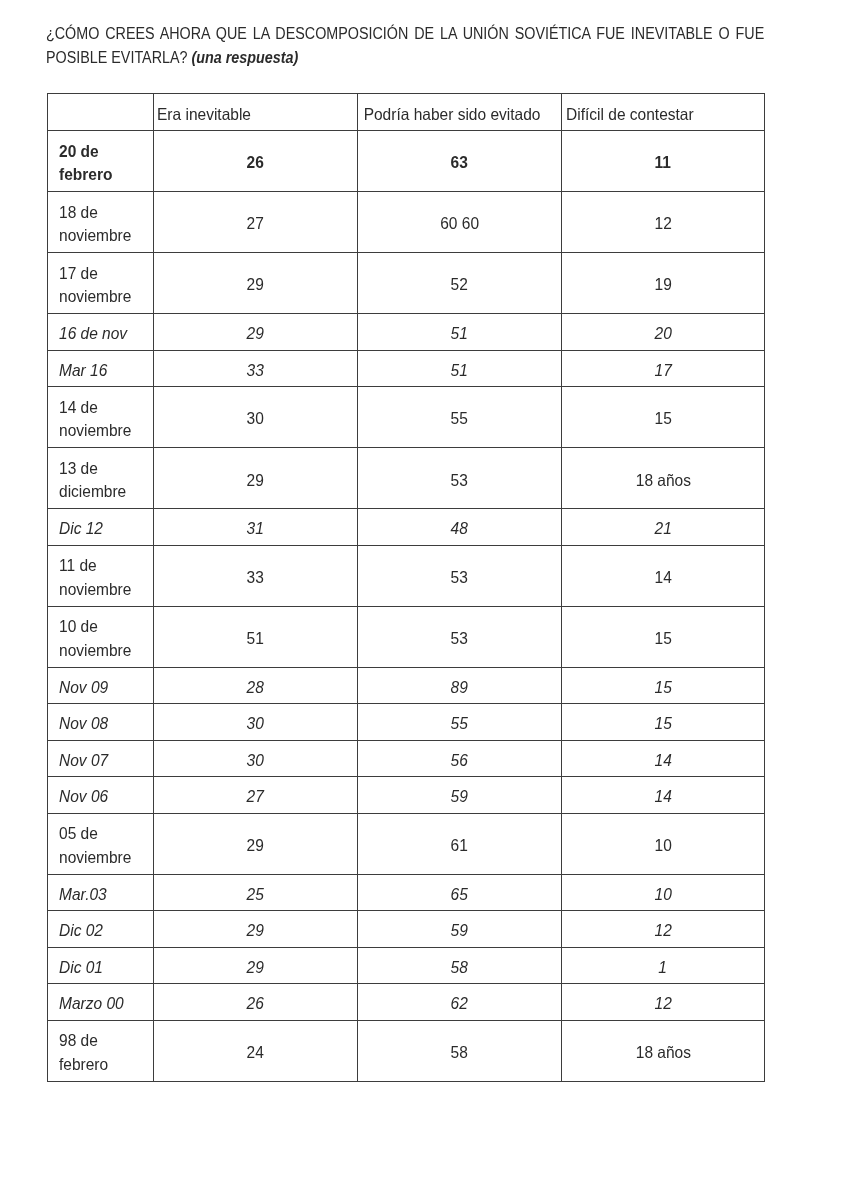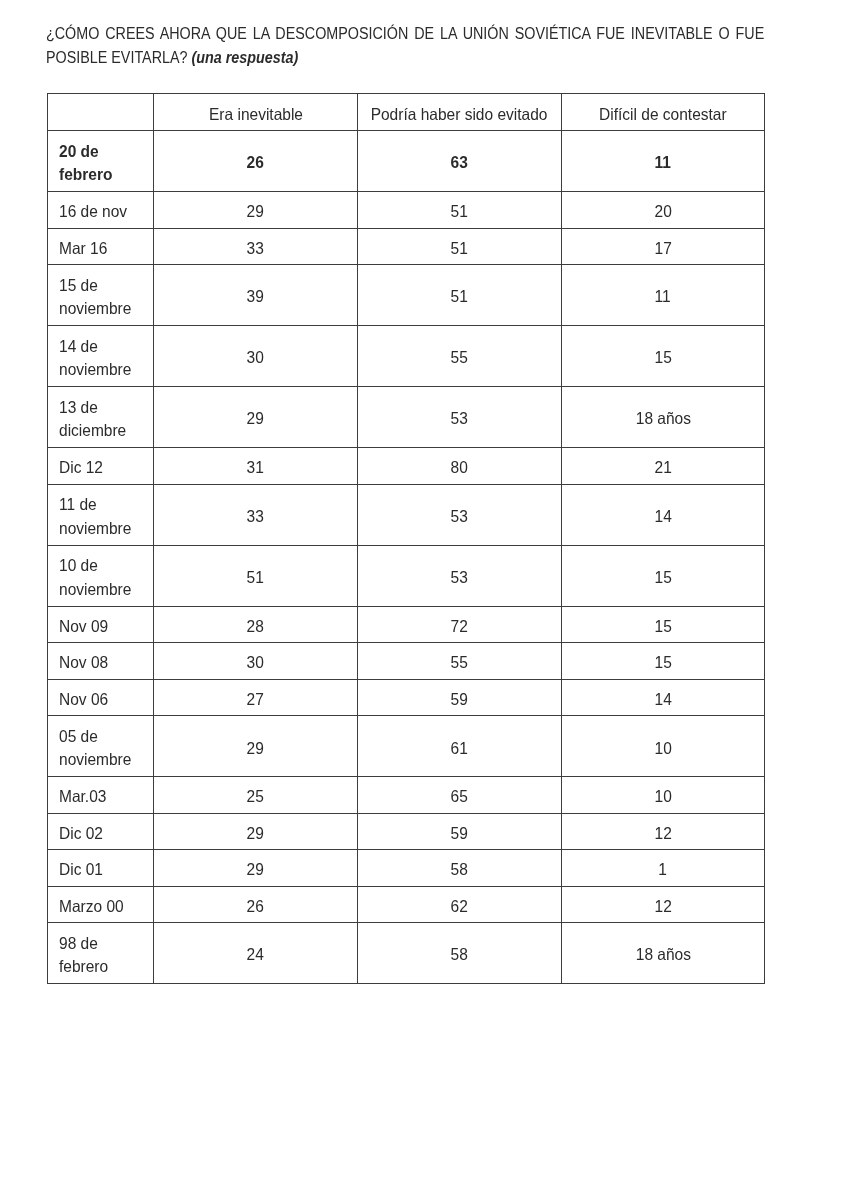"Era inevitable" thead th { text-align: center -> left }
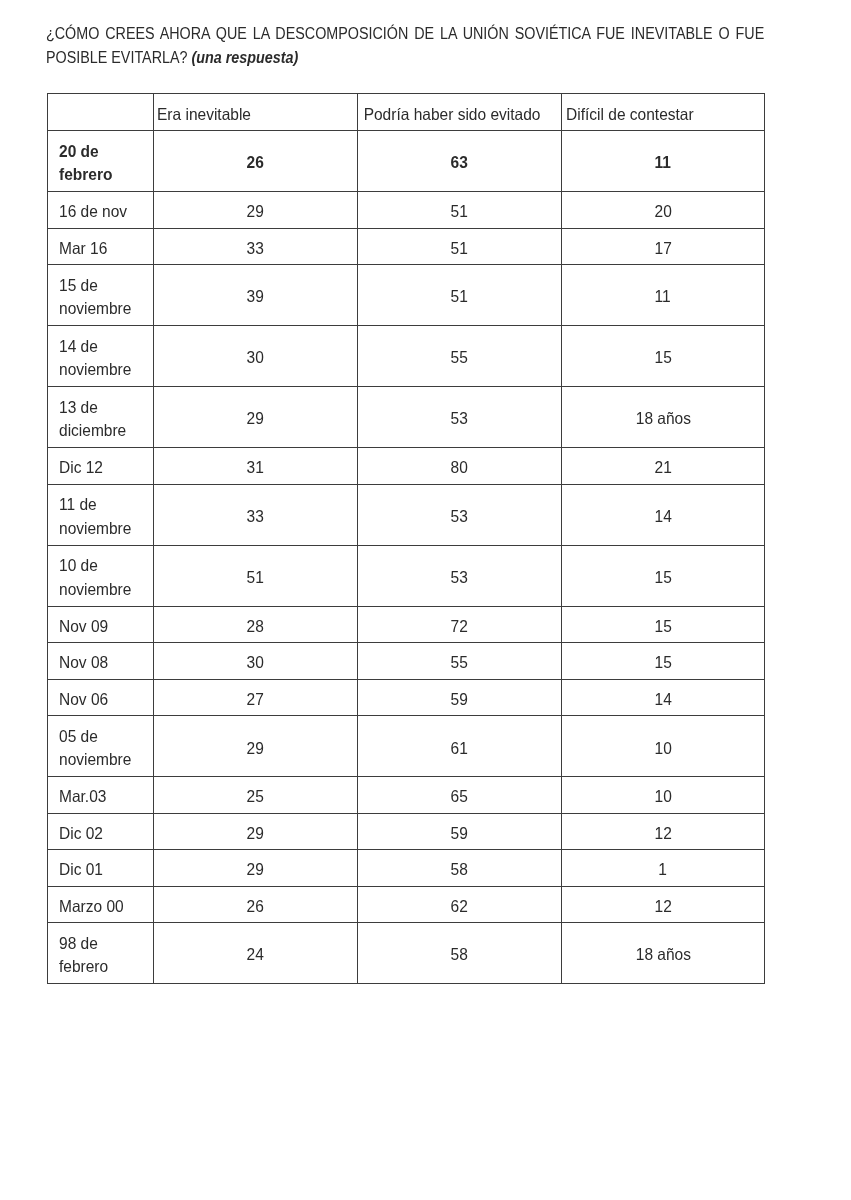"18 de noviembre" tr.r2 { html: none -> <tr> <td><span>18 de noviembre</span></td> <td><span>27</span></td> <td><span>60 60</span></td> <td><span>12</span></td> </tr> }
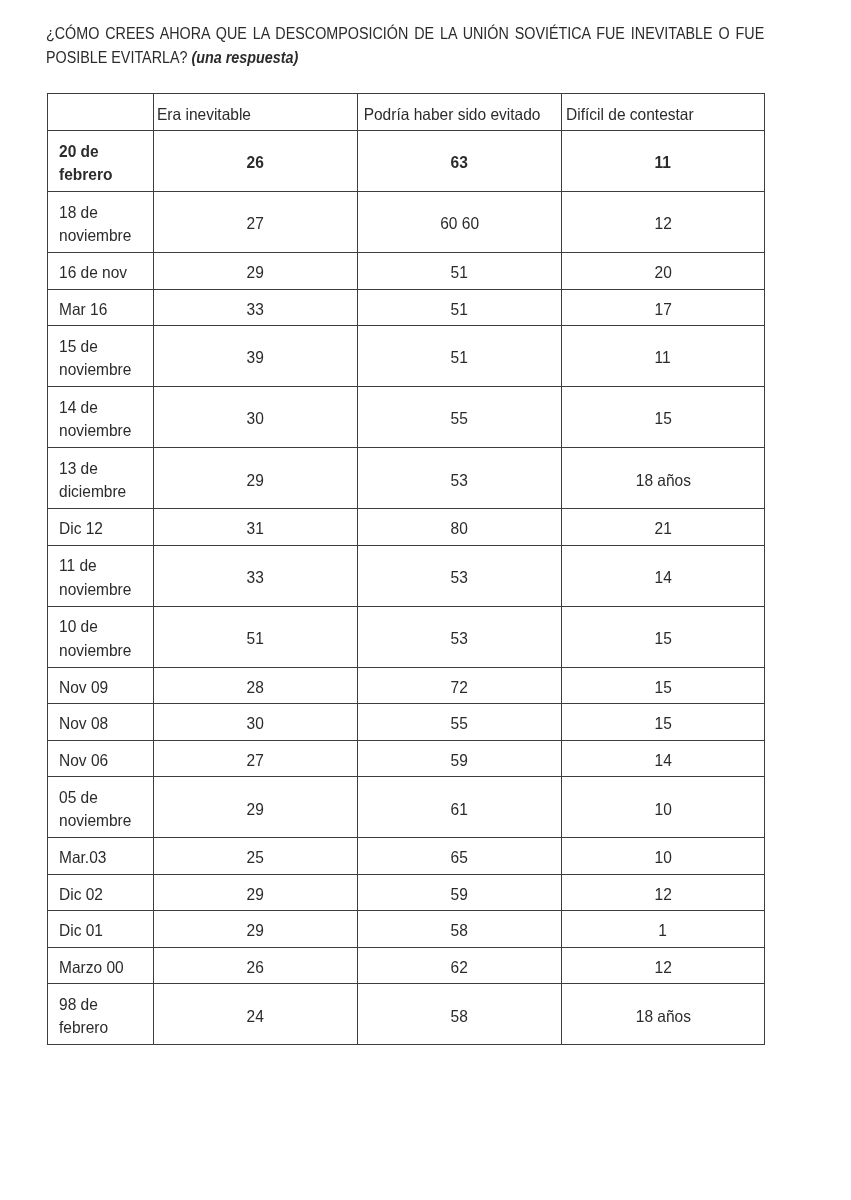"17 de noviembre" tr.r2 { html: none -> <tr> <td><span>17 de noviembre</span></td> <td><span>29</span></td> <td><span>52</span></td> <td><span>19</span></td> </tr> }
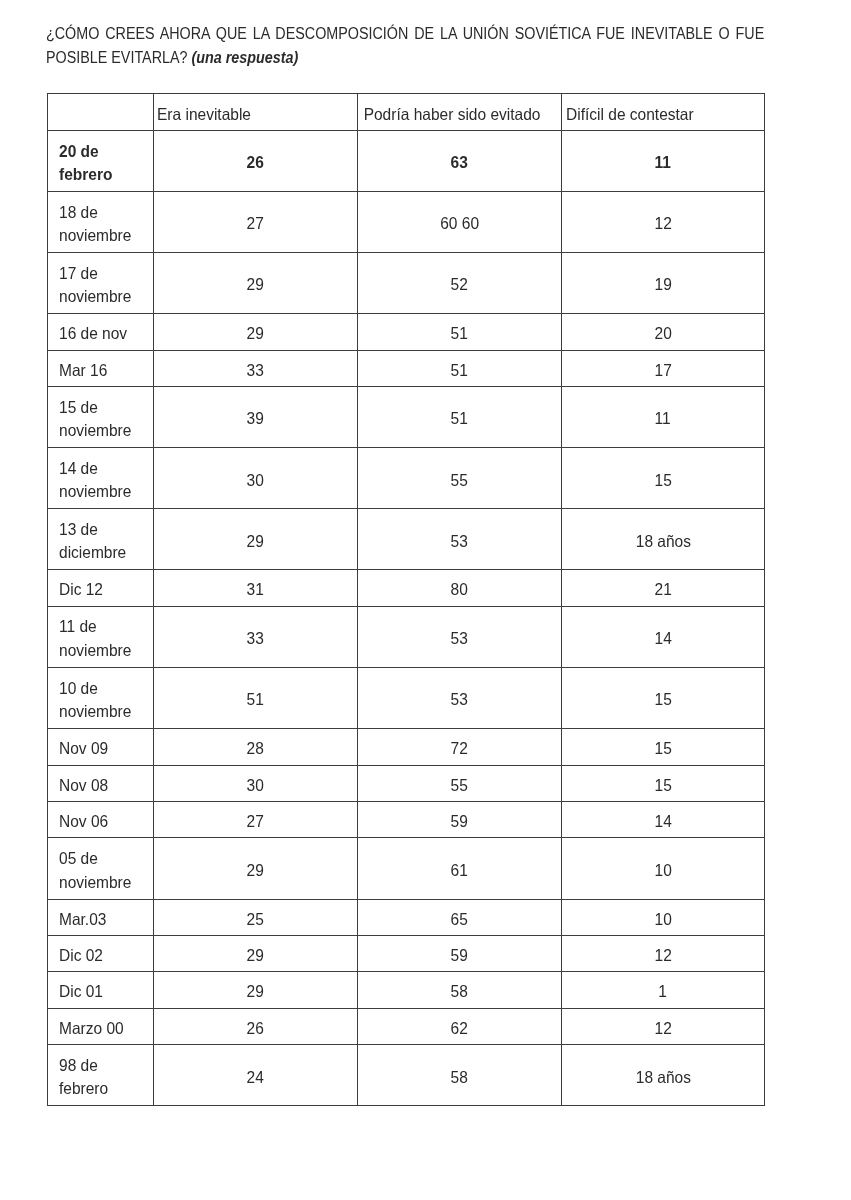"16 de nov" tr.r1 td { font-style: none -> italic }
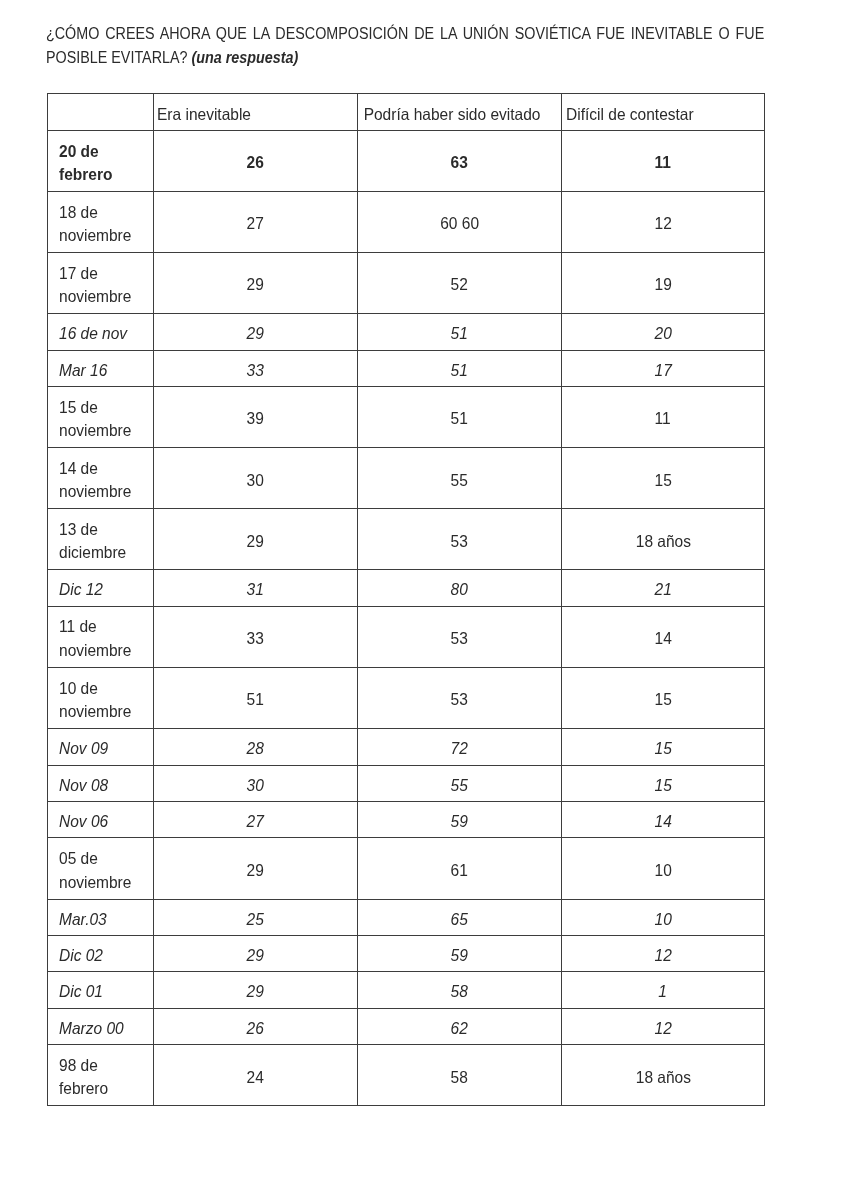"15 de noviembre" tr.r2 { html: <tr> <td><span>15 de noviembre</span></td> <td><span>39</span></td> <td><span>51</span></td> <td><span>11</span></td> </tr> -> none }
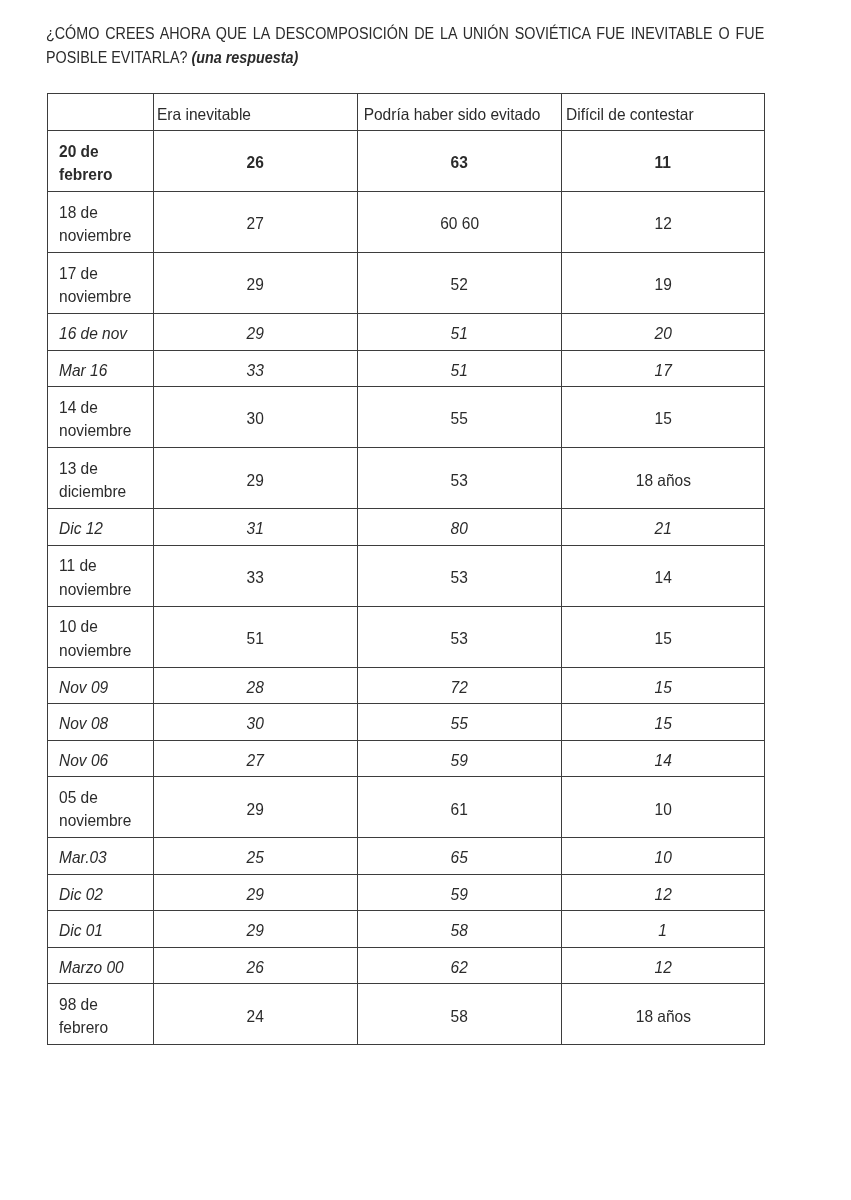"80" span.t { text: 80 -> 48 }
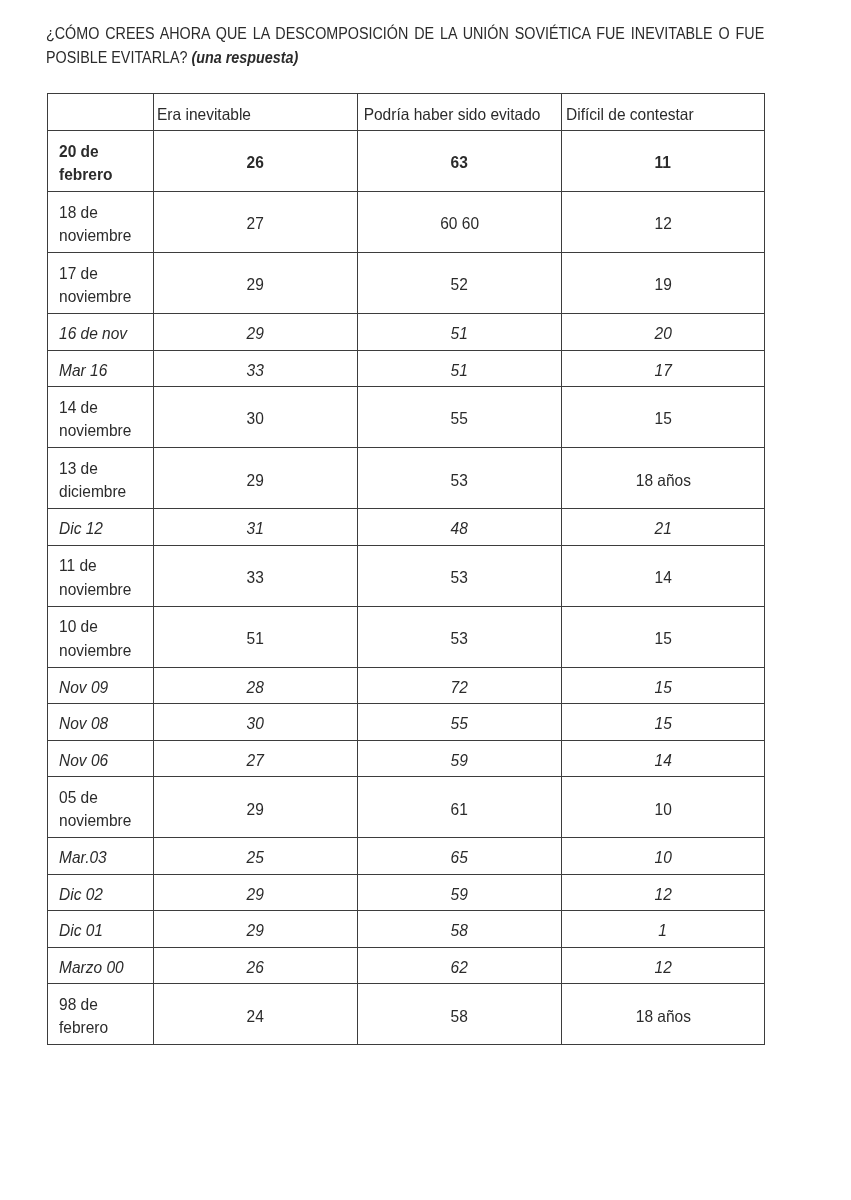"72" span.t { text: 72 -> 89 }
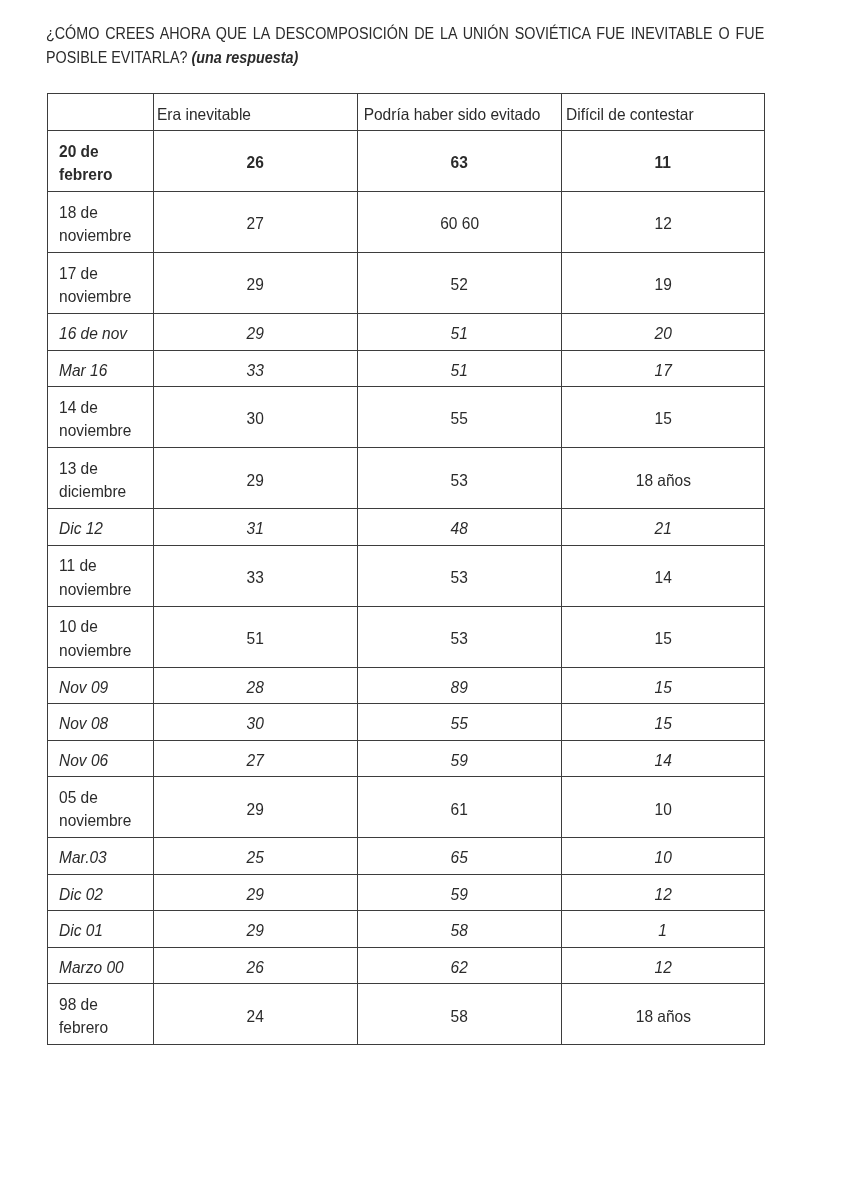"Nov 07" tr.r1 { html: none -> <tr> <td><span>Nov 07</span></td> <td><span>30</span></td> <td><span>56</span></td> <td><span>14</span></td> </tr> }
